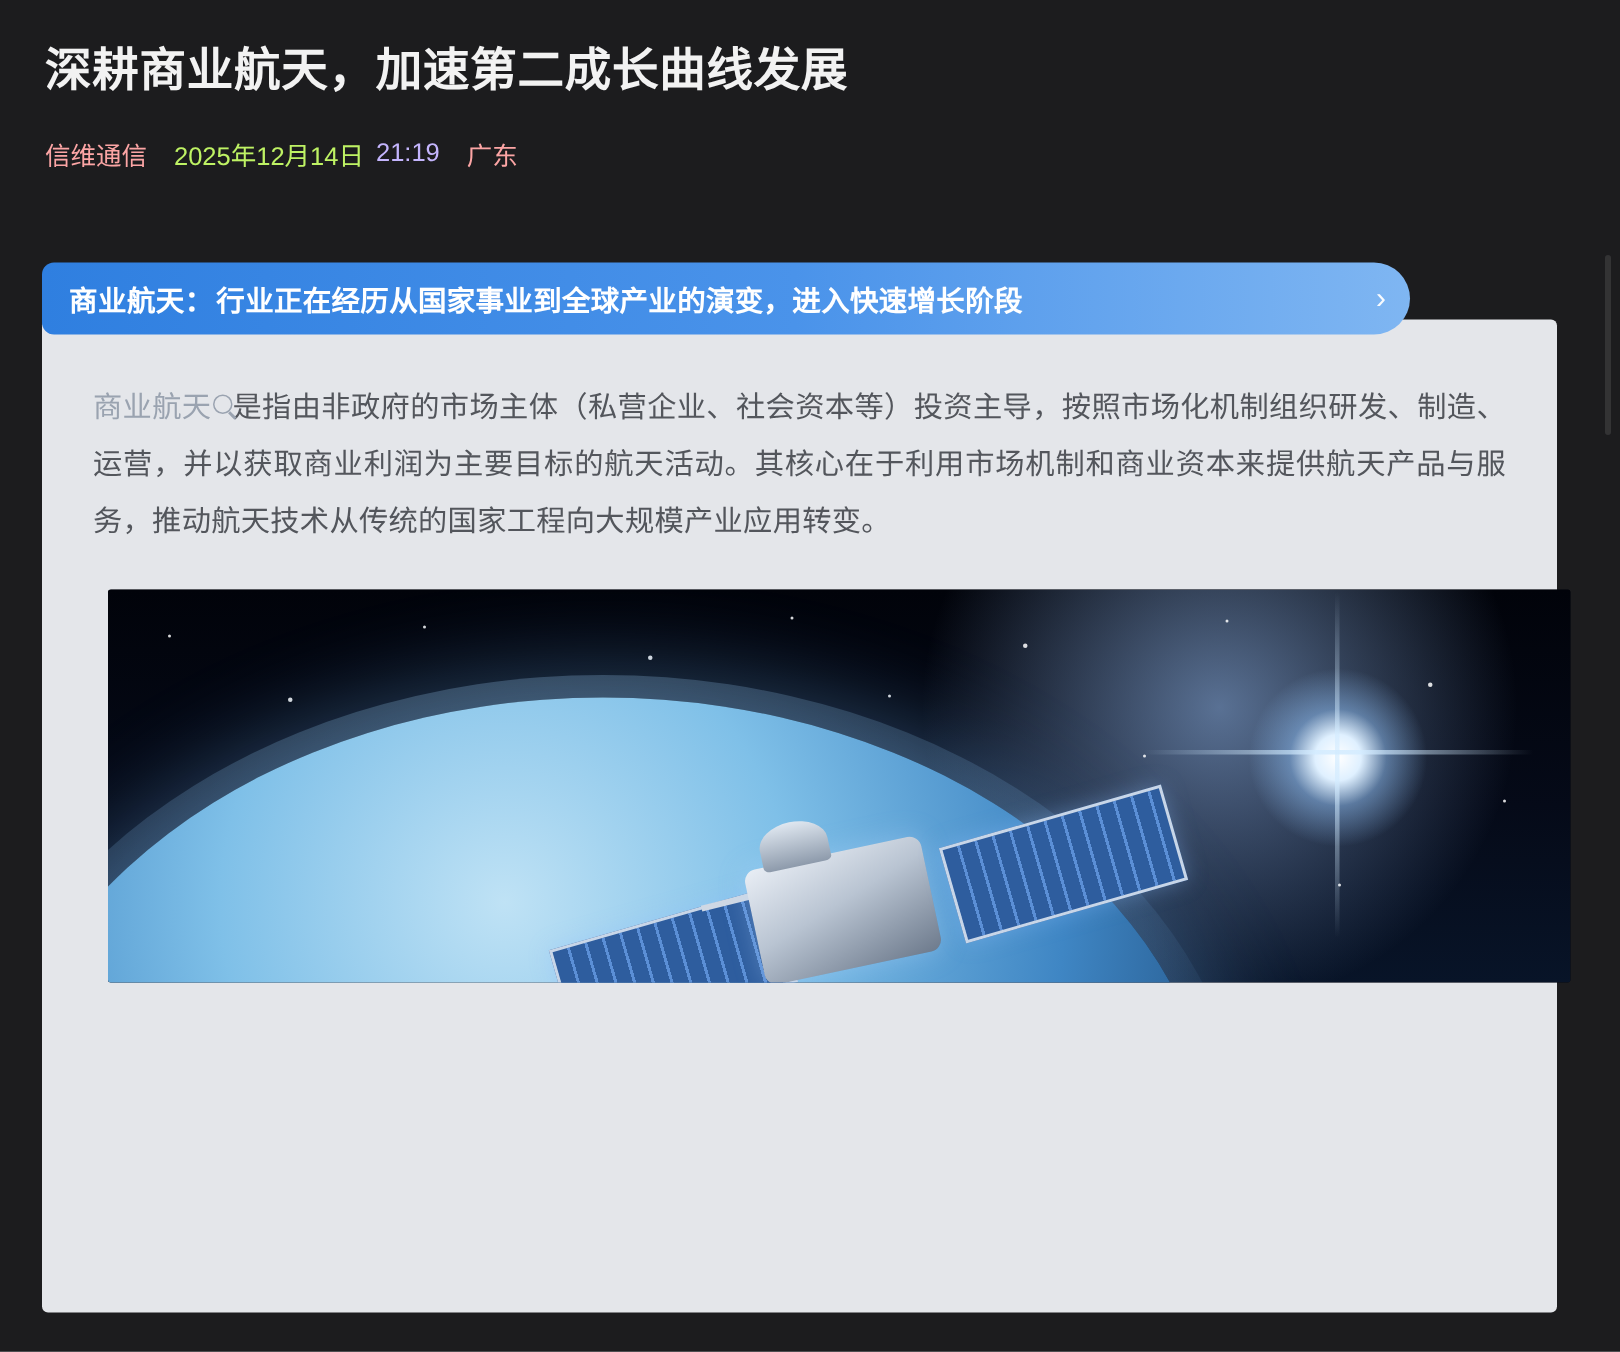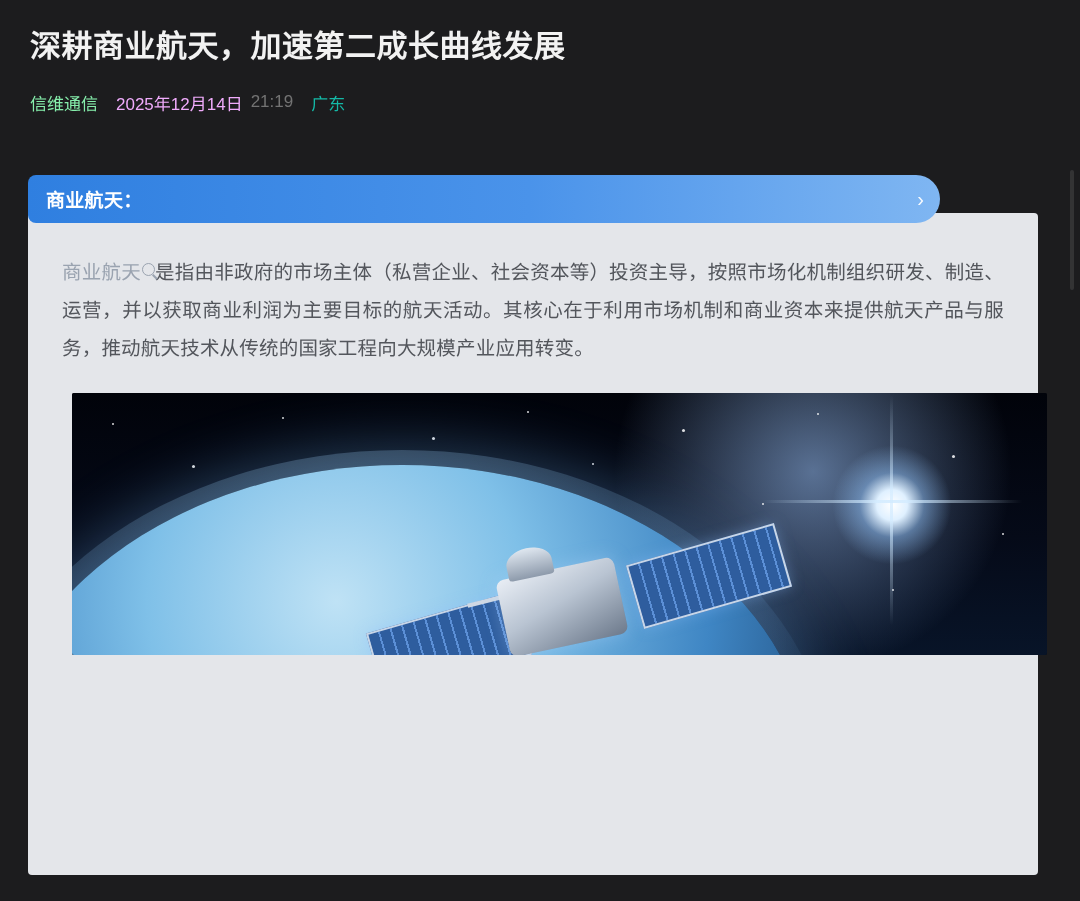"信维通信" .meta-source { color: #86efac -> #fca5a5 }
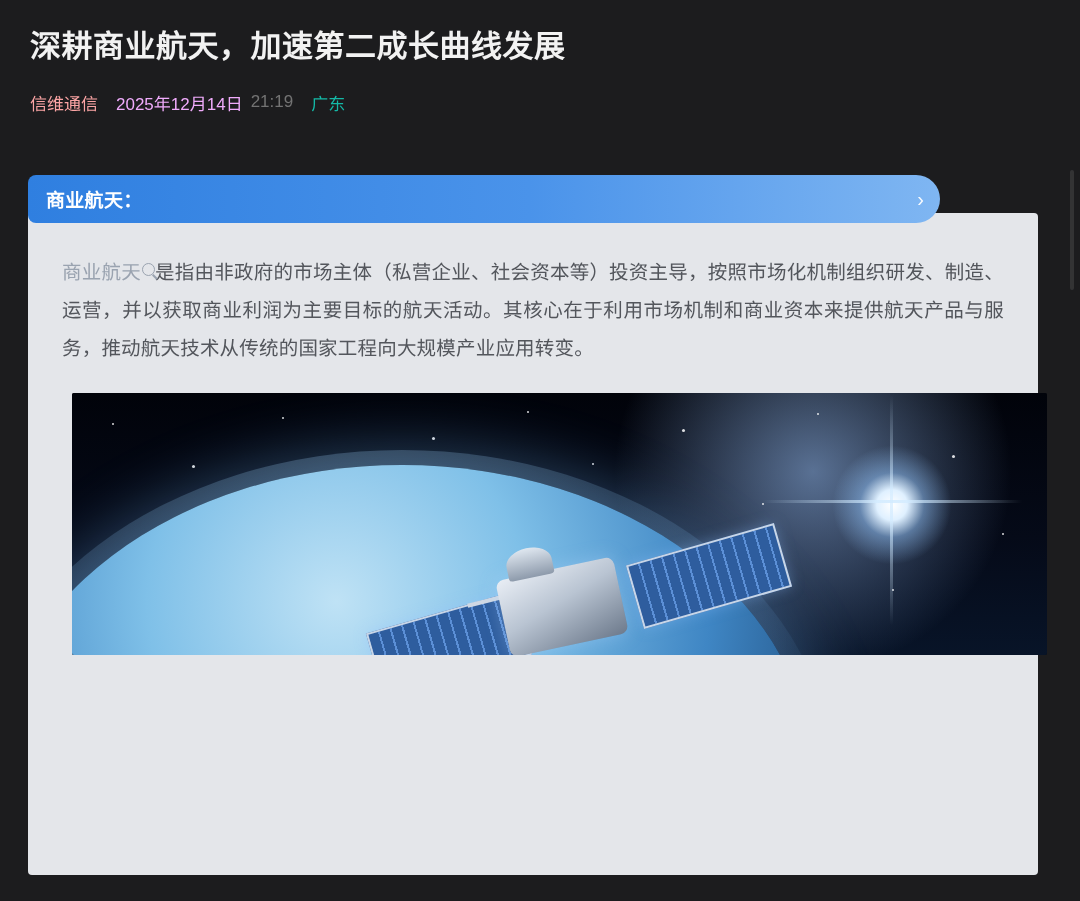"2025年12月14日" .meta-date { color: #f0abfc -> #bef264 }
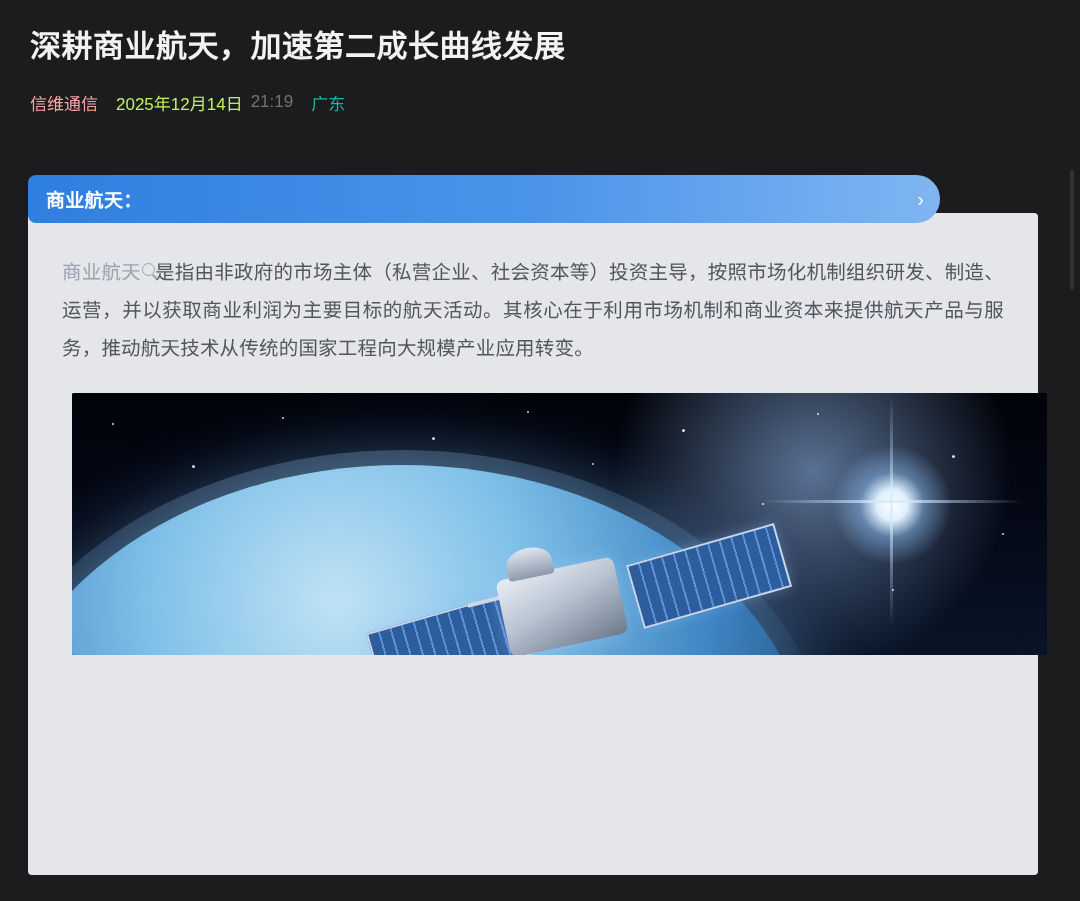"21:19" .meta-time { color: #737373 -> #c4b5fd }
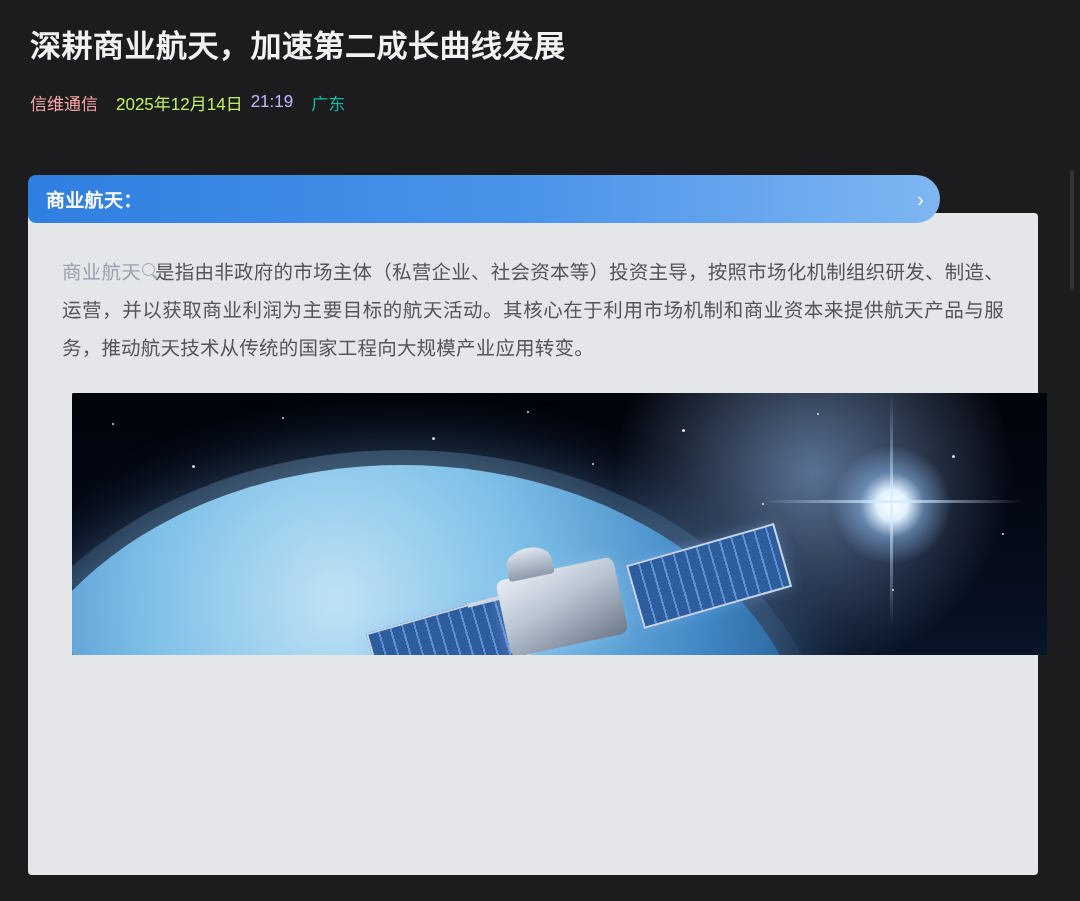"广东" .meta-location { color: #14b8a6 -> #fca5a5 }
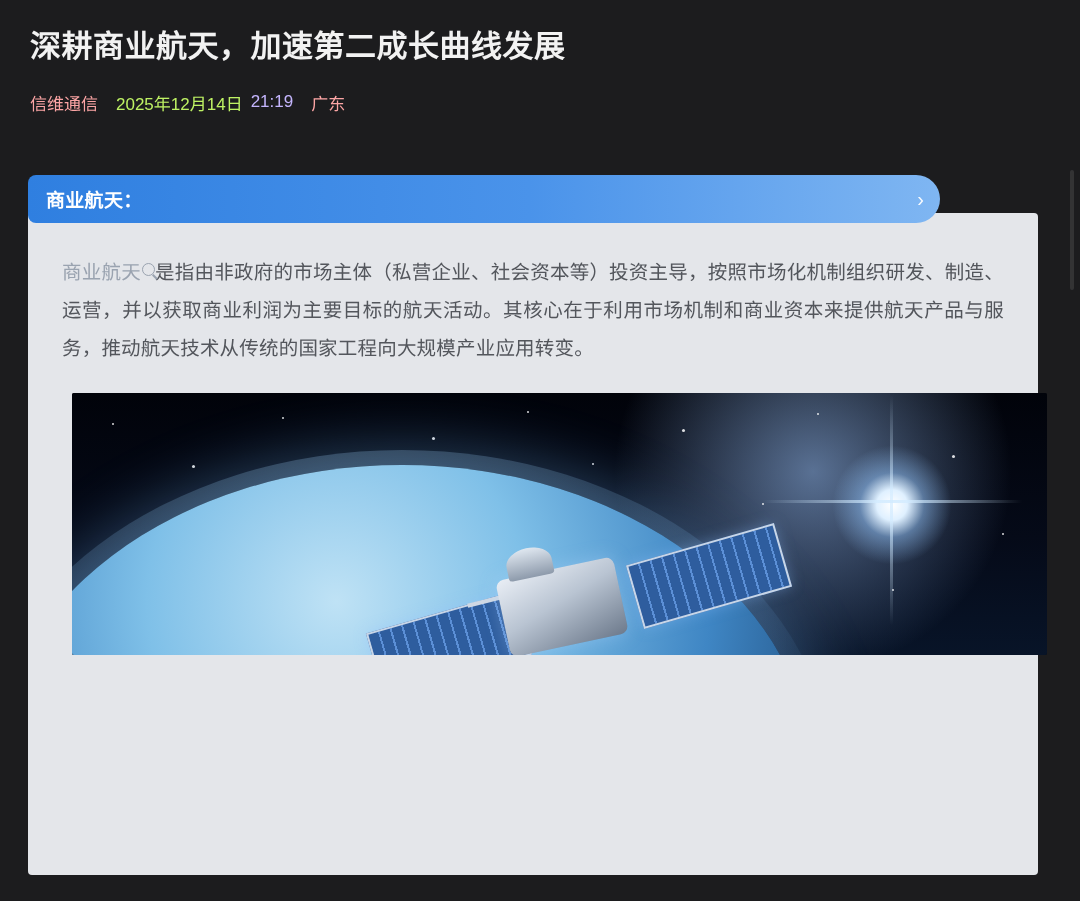"行业正在经历从国家事业到全球产业的演变，进入快速增长阶段" span.banner-text { html: none -> <span>行业正在经历从国家事业到全球产业的演变，进入快速增长阶段</span> }
